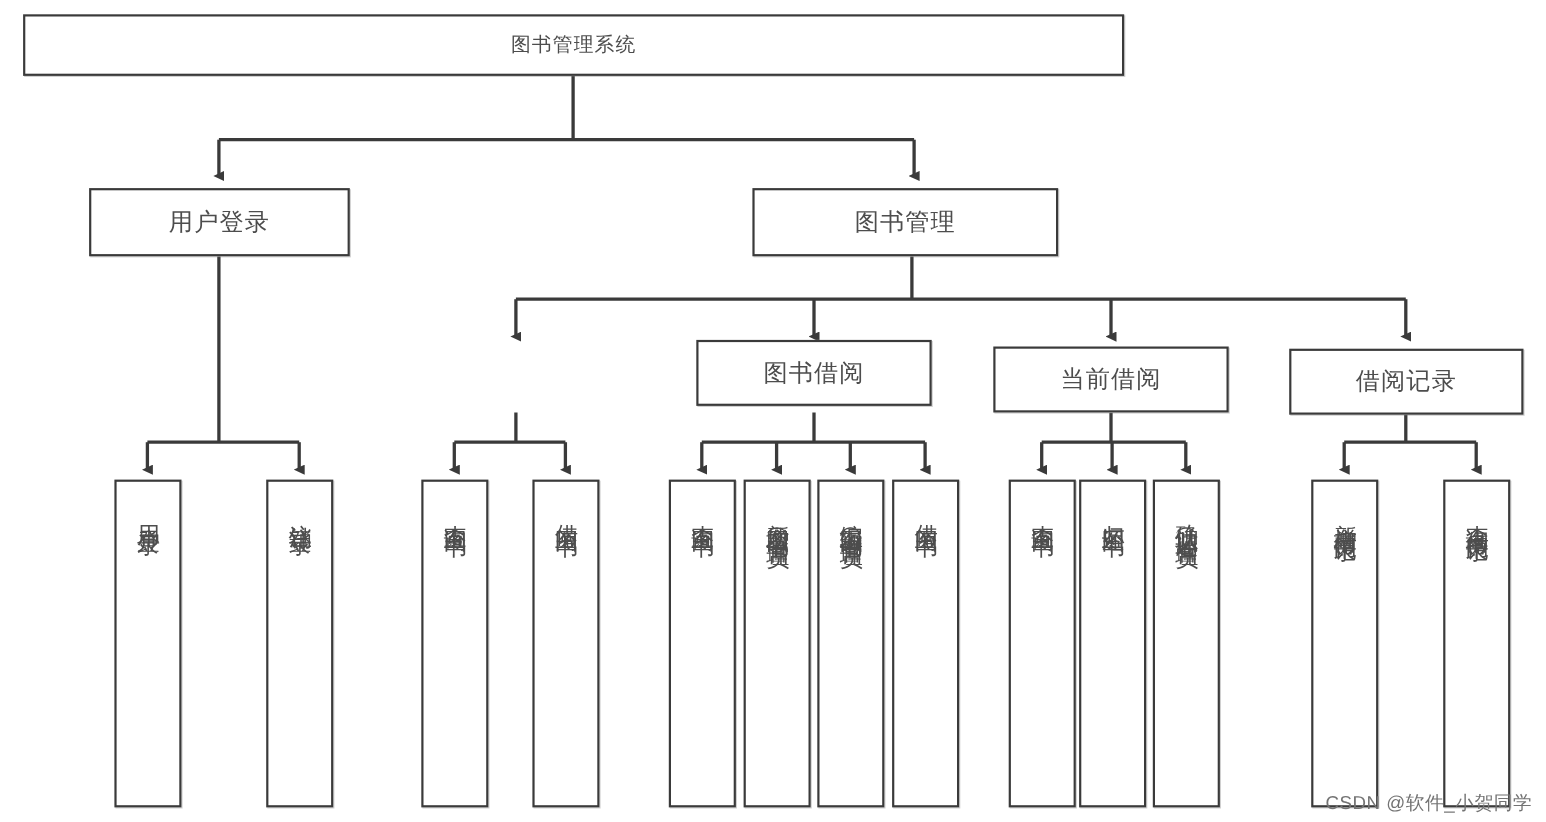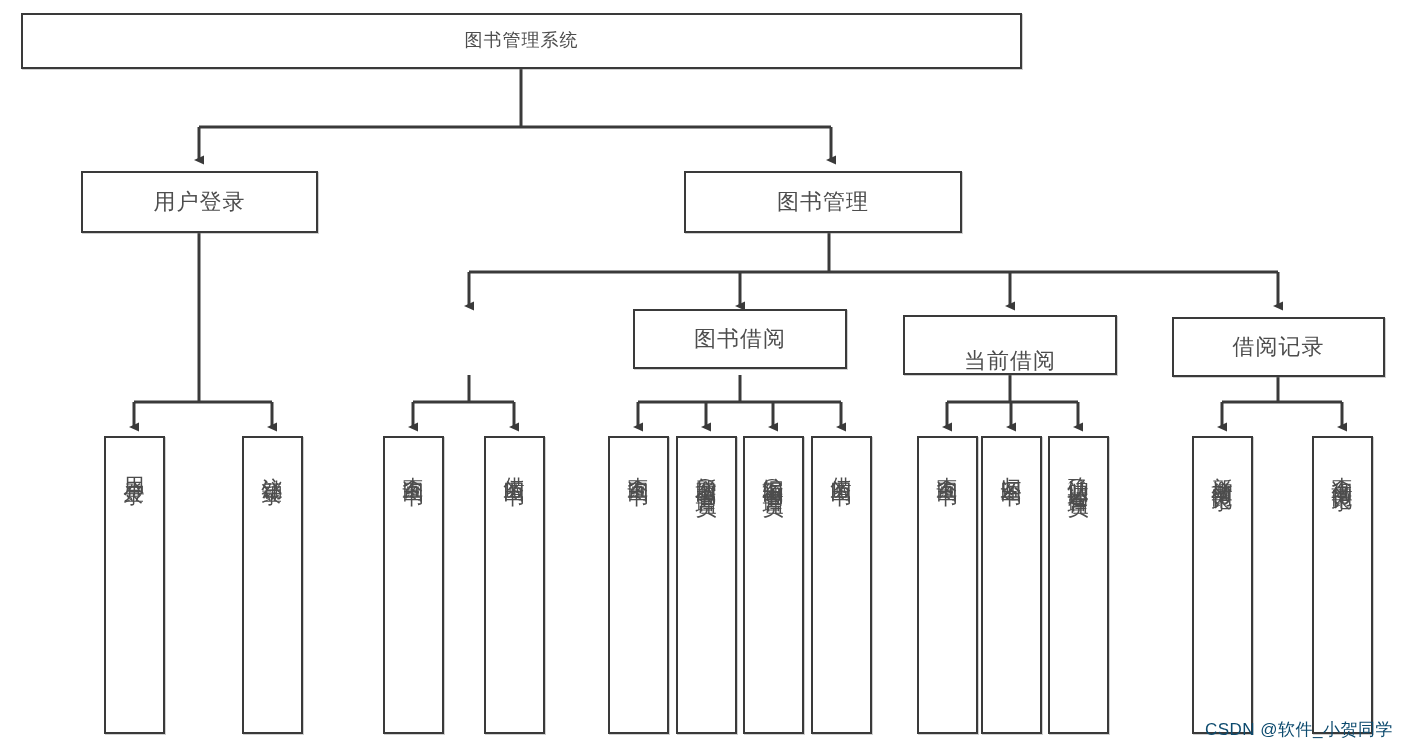"当前借阅" div.node { align-items: flex-end -> none }
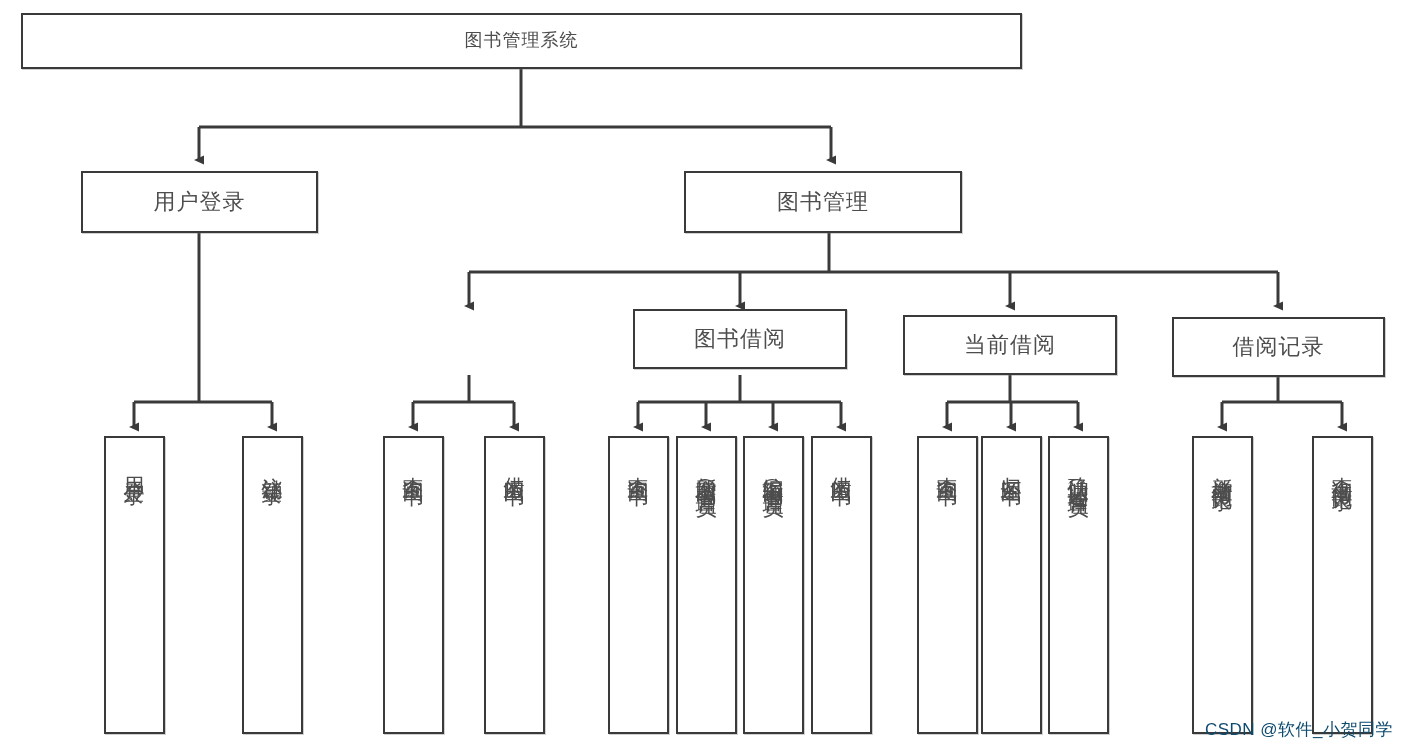"CSDN @软件_小贺同学" .watermark { color: #0c4a6e -> #737373 }
